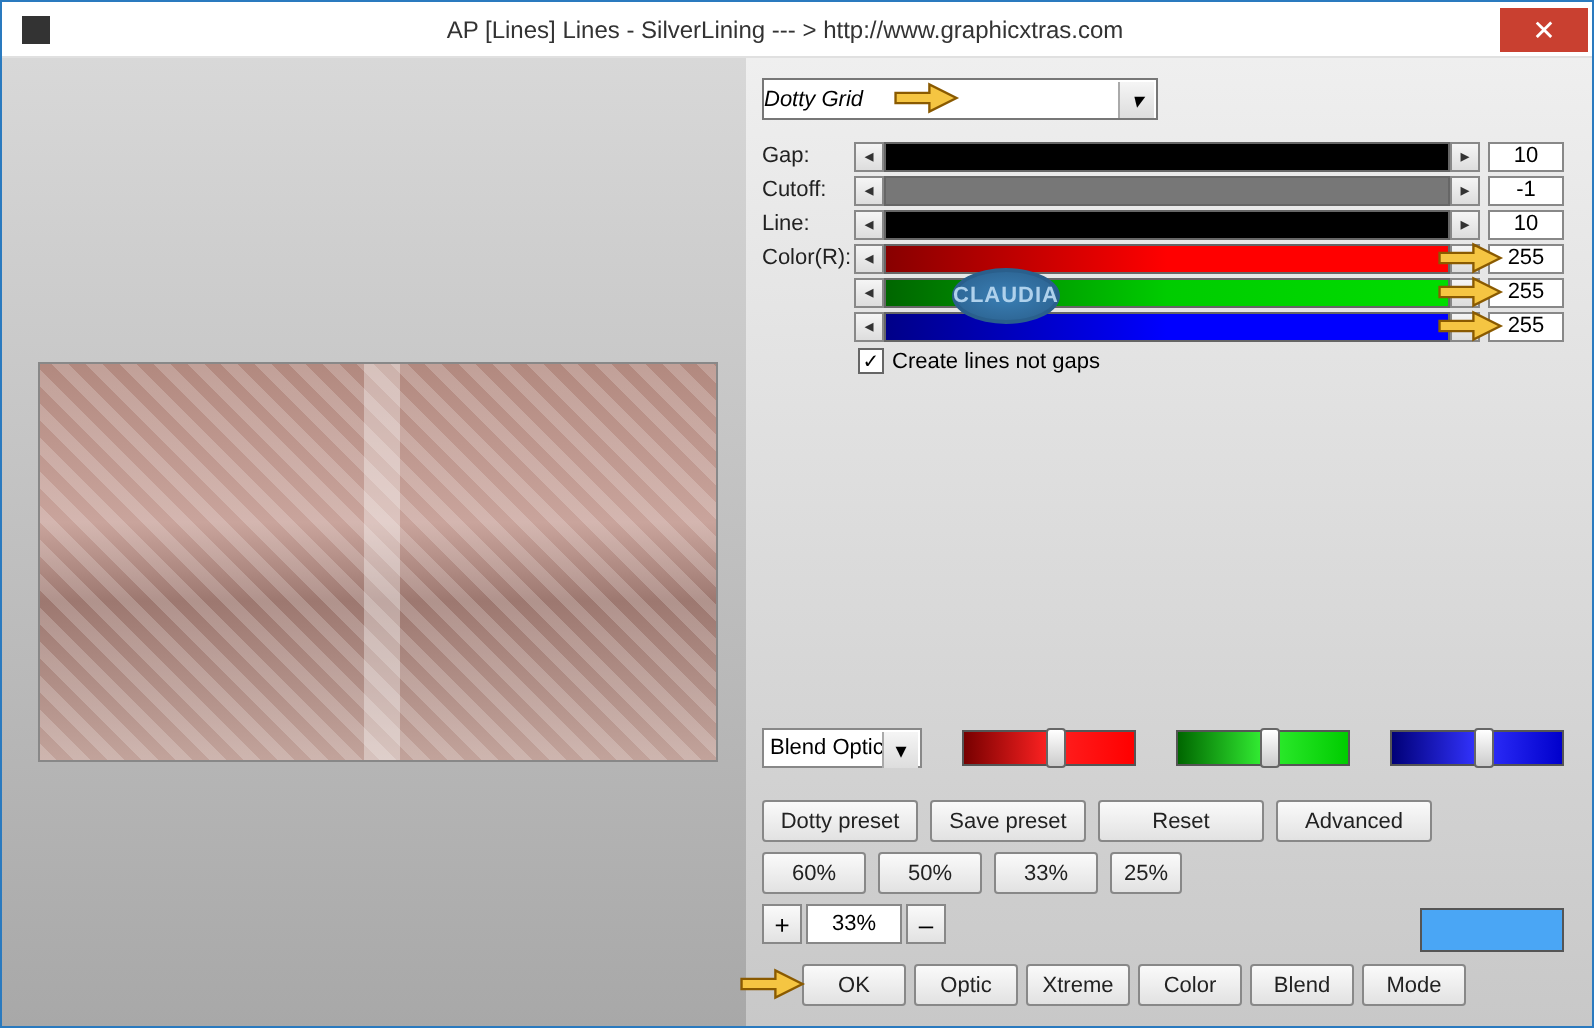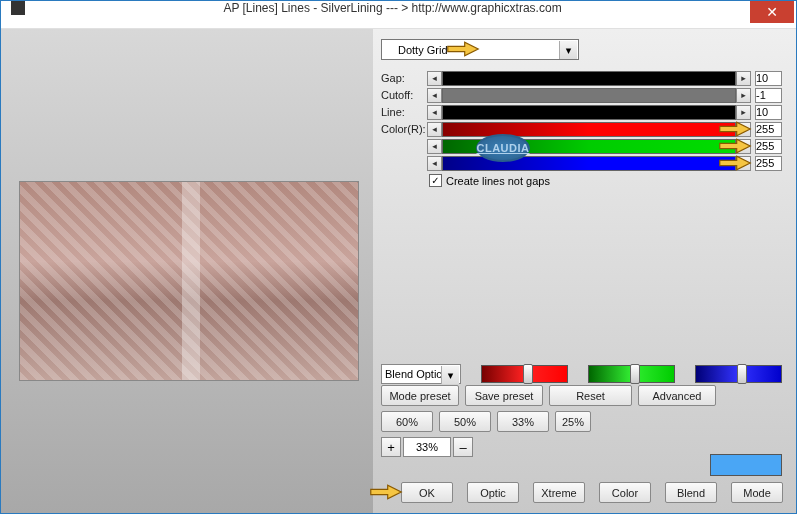"AP [Lines] Lines - SilverLining" .titlebar { align-items: flex-start -> center }
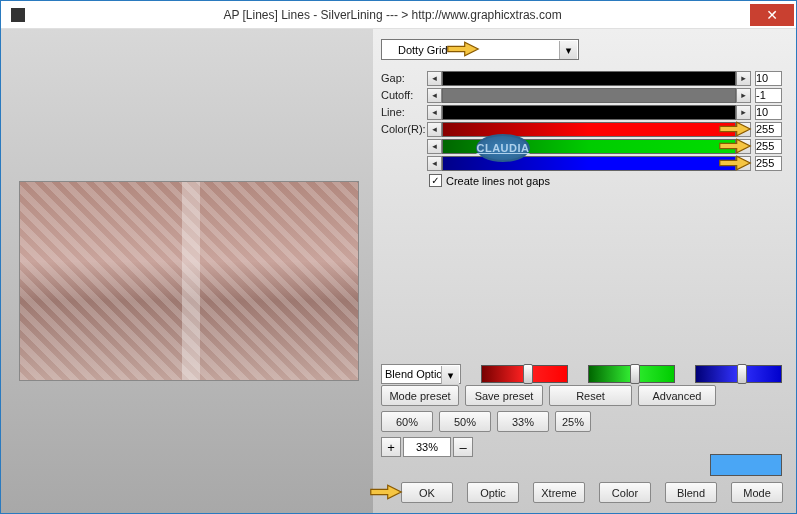"Dotty Grid" .combo { font-style: none -> italic; padding: 0 16px -> 0 0 }
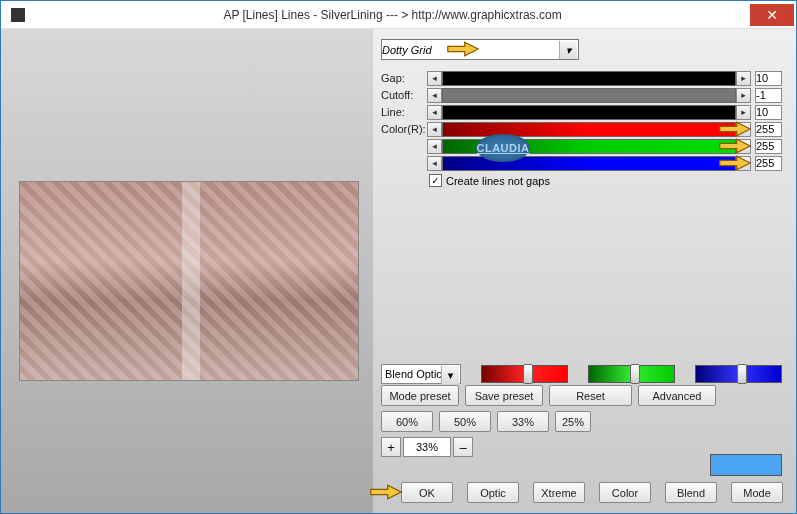"10" .val-box { text-align: none -> center; width: 27px -> 38px }
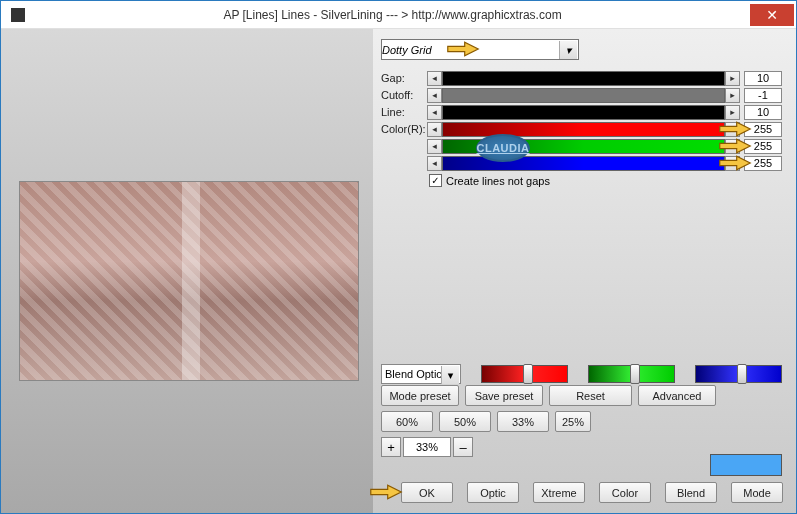"CLAUDIA" .stamp { text-decoration: underline -> none }
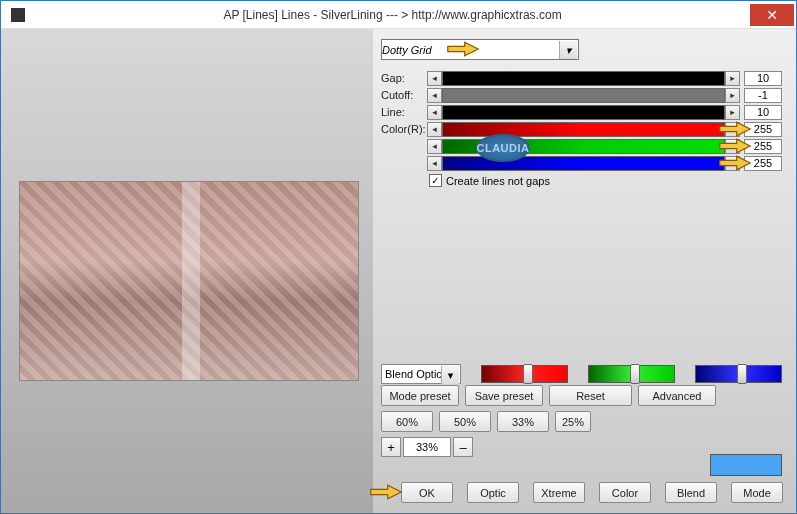"Blend Optic" .row { margin-bottom: 1px -> 16px }
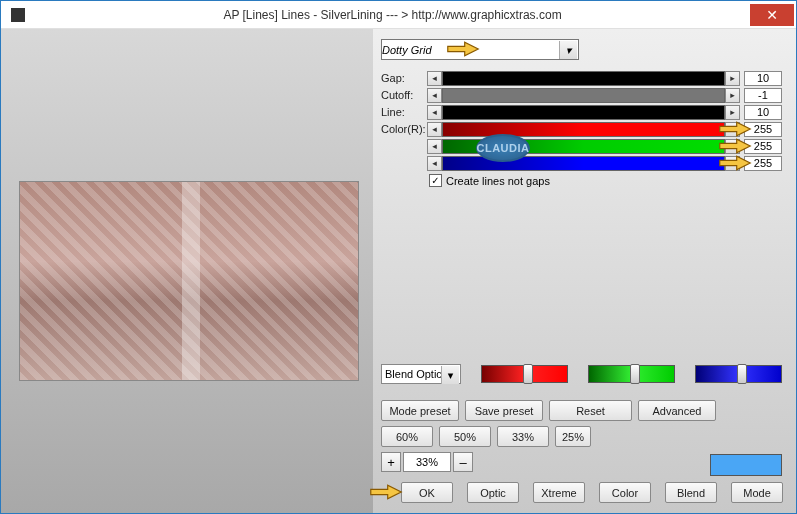"Mode preset" div.btn { text: Mode -> Dotty }
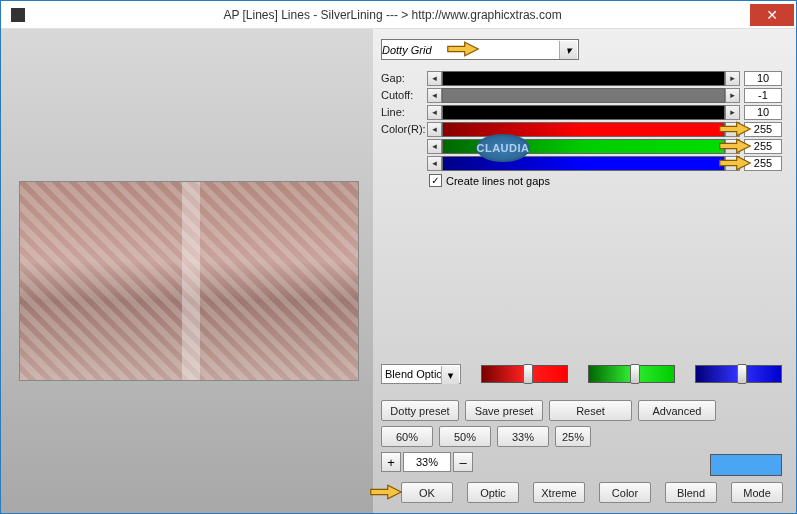"OK" .action-row { gap: 14px -> 4px }
